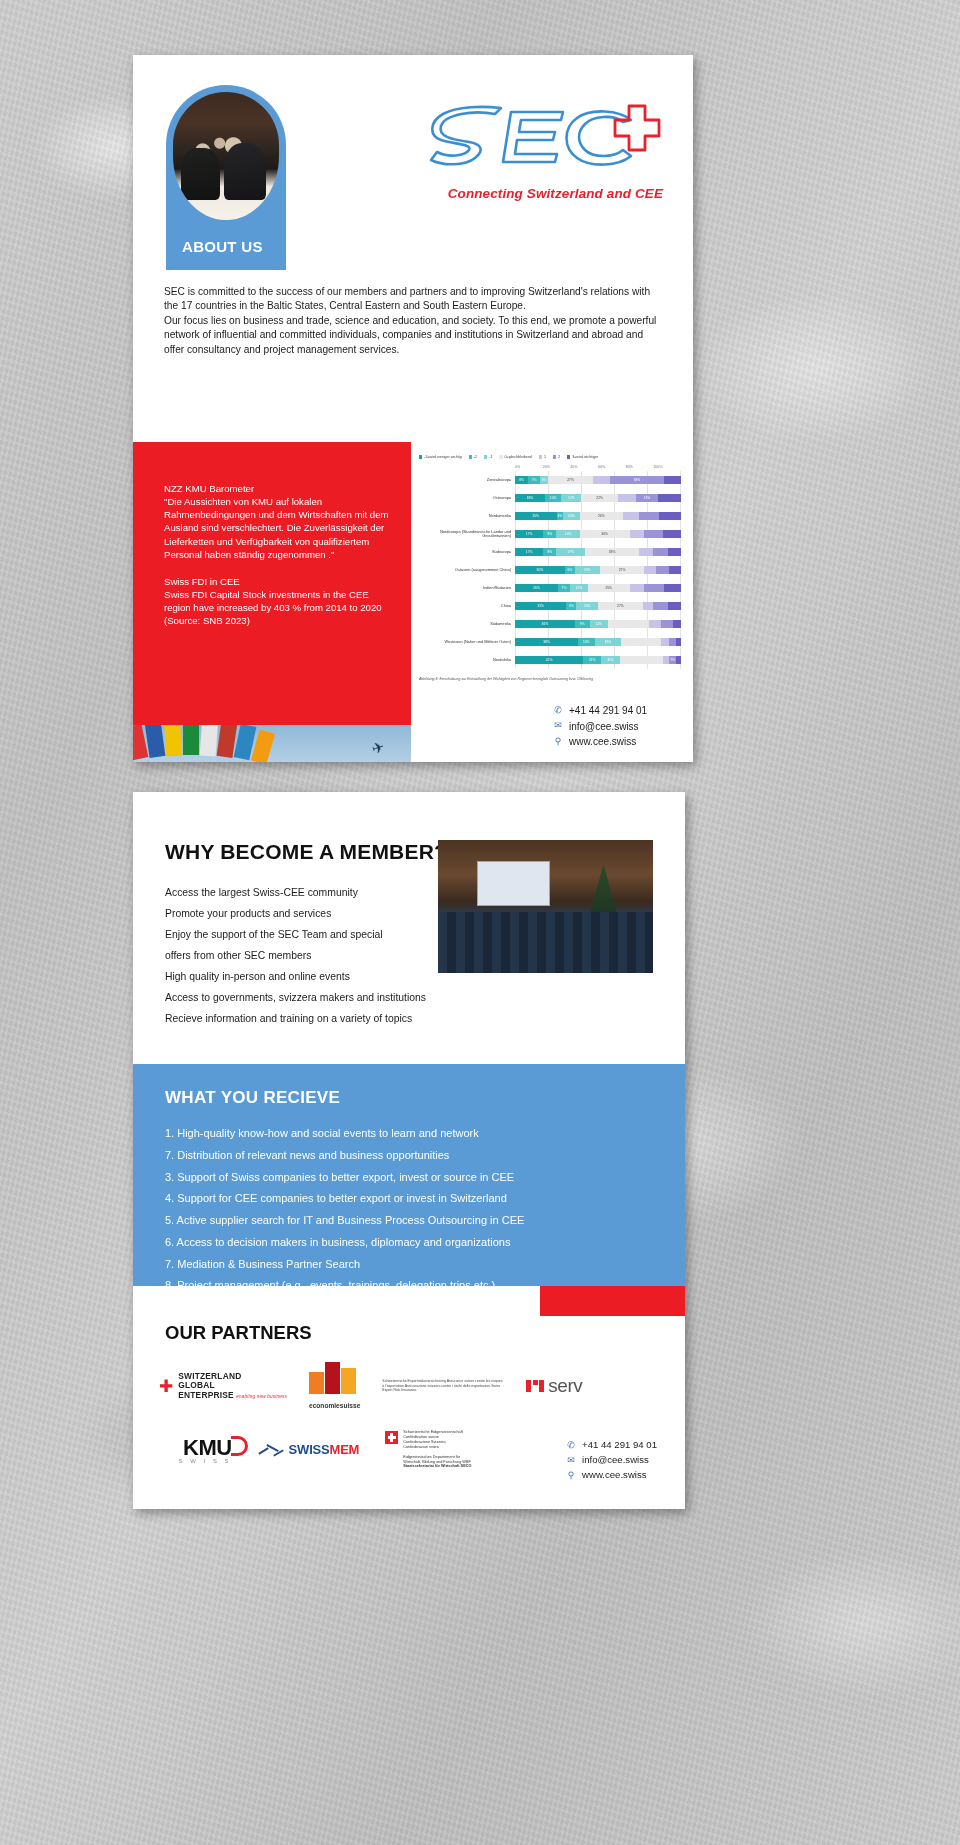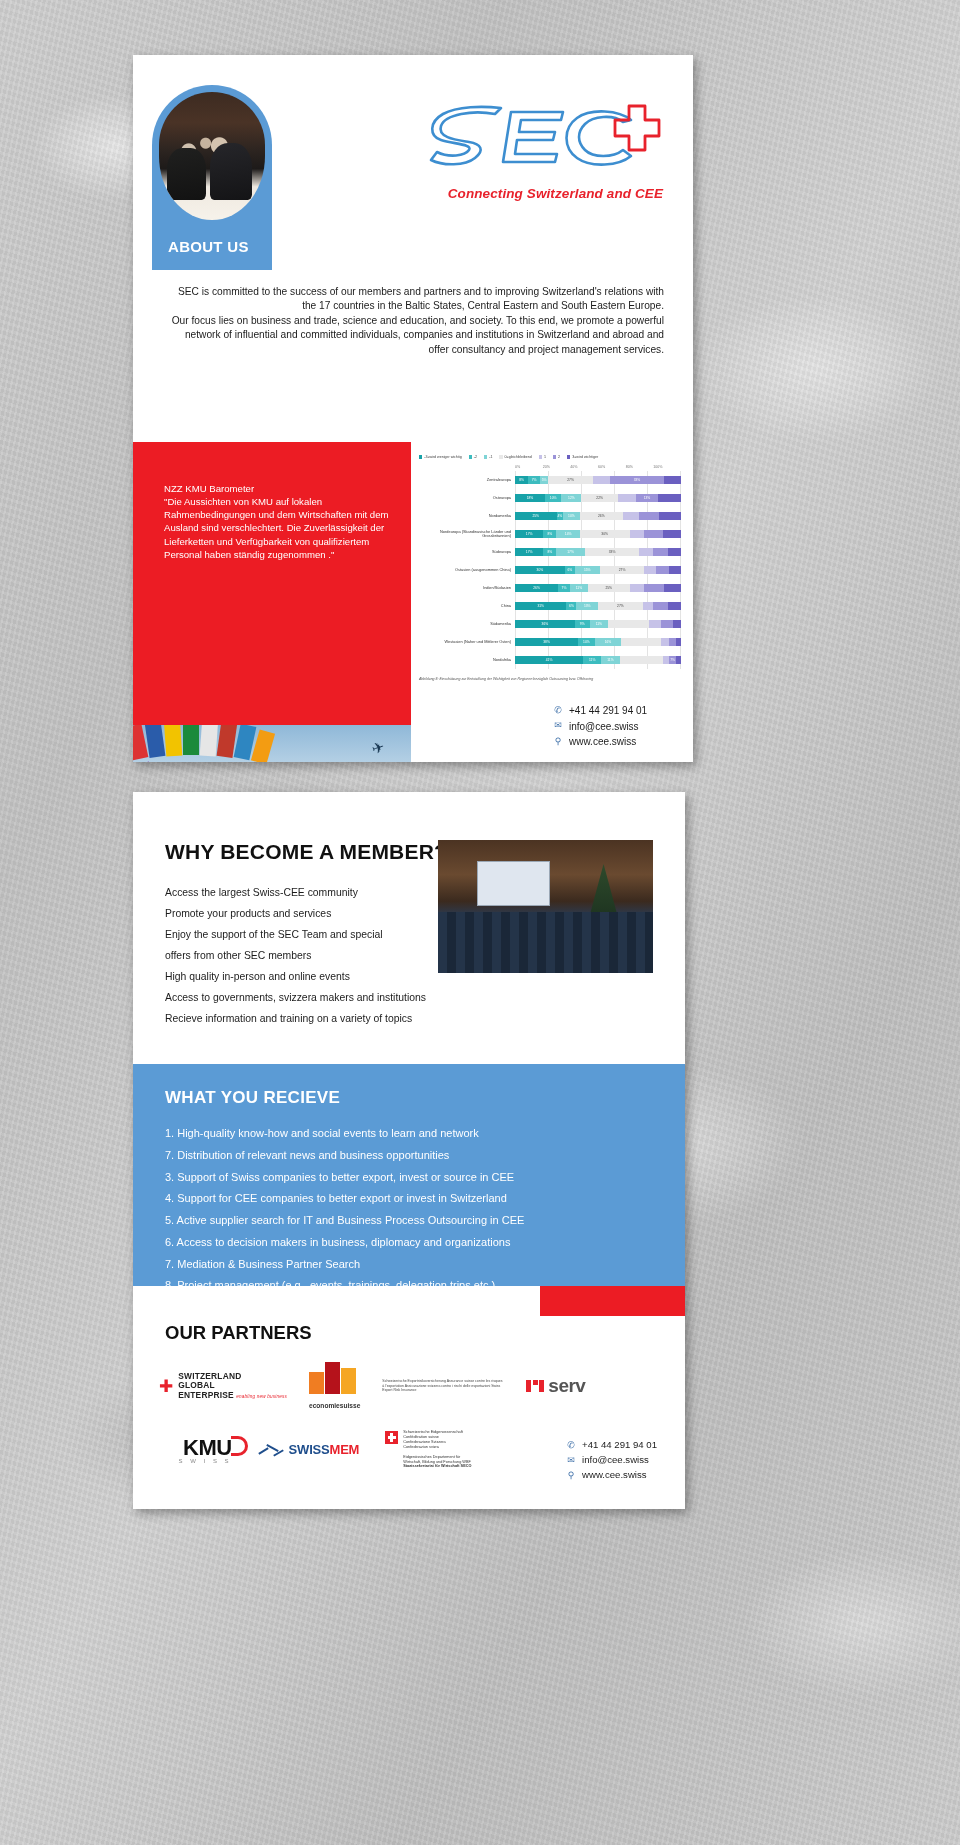"ABOUT US" .hero-col { left: 19px -> 33px }
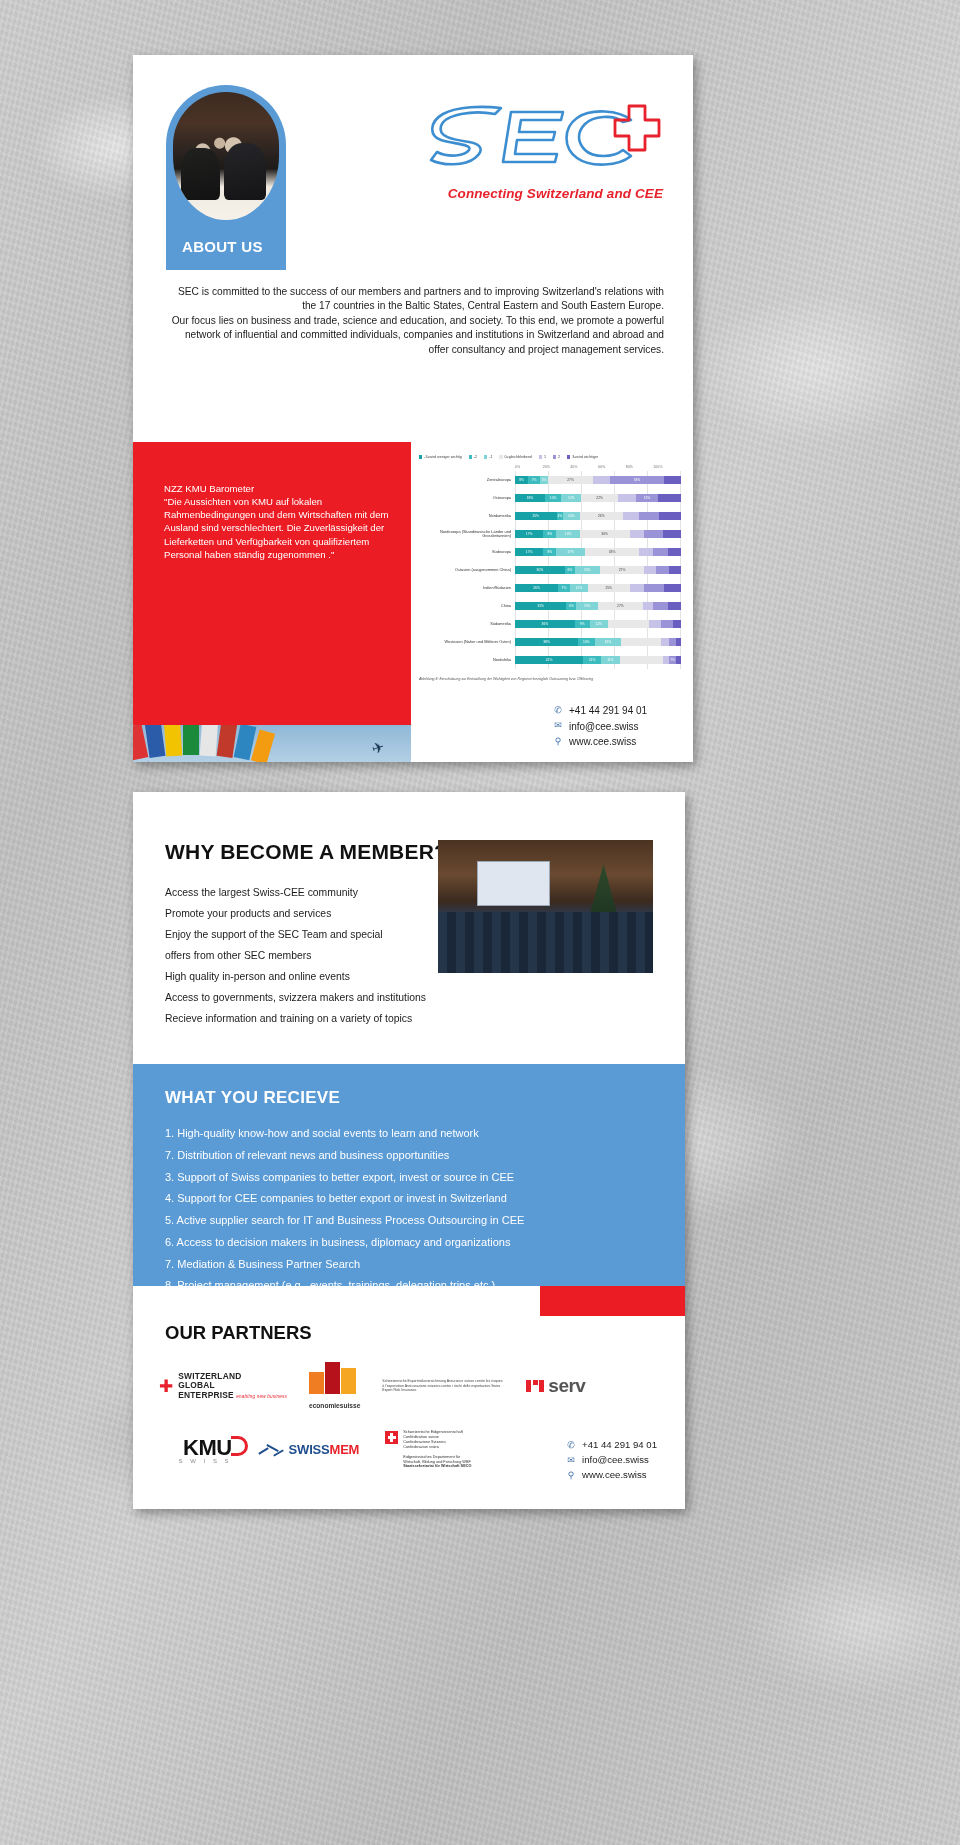"SEC is committed to the" .about-body { text-align: right -> none }
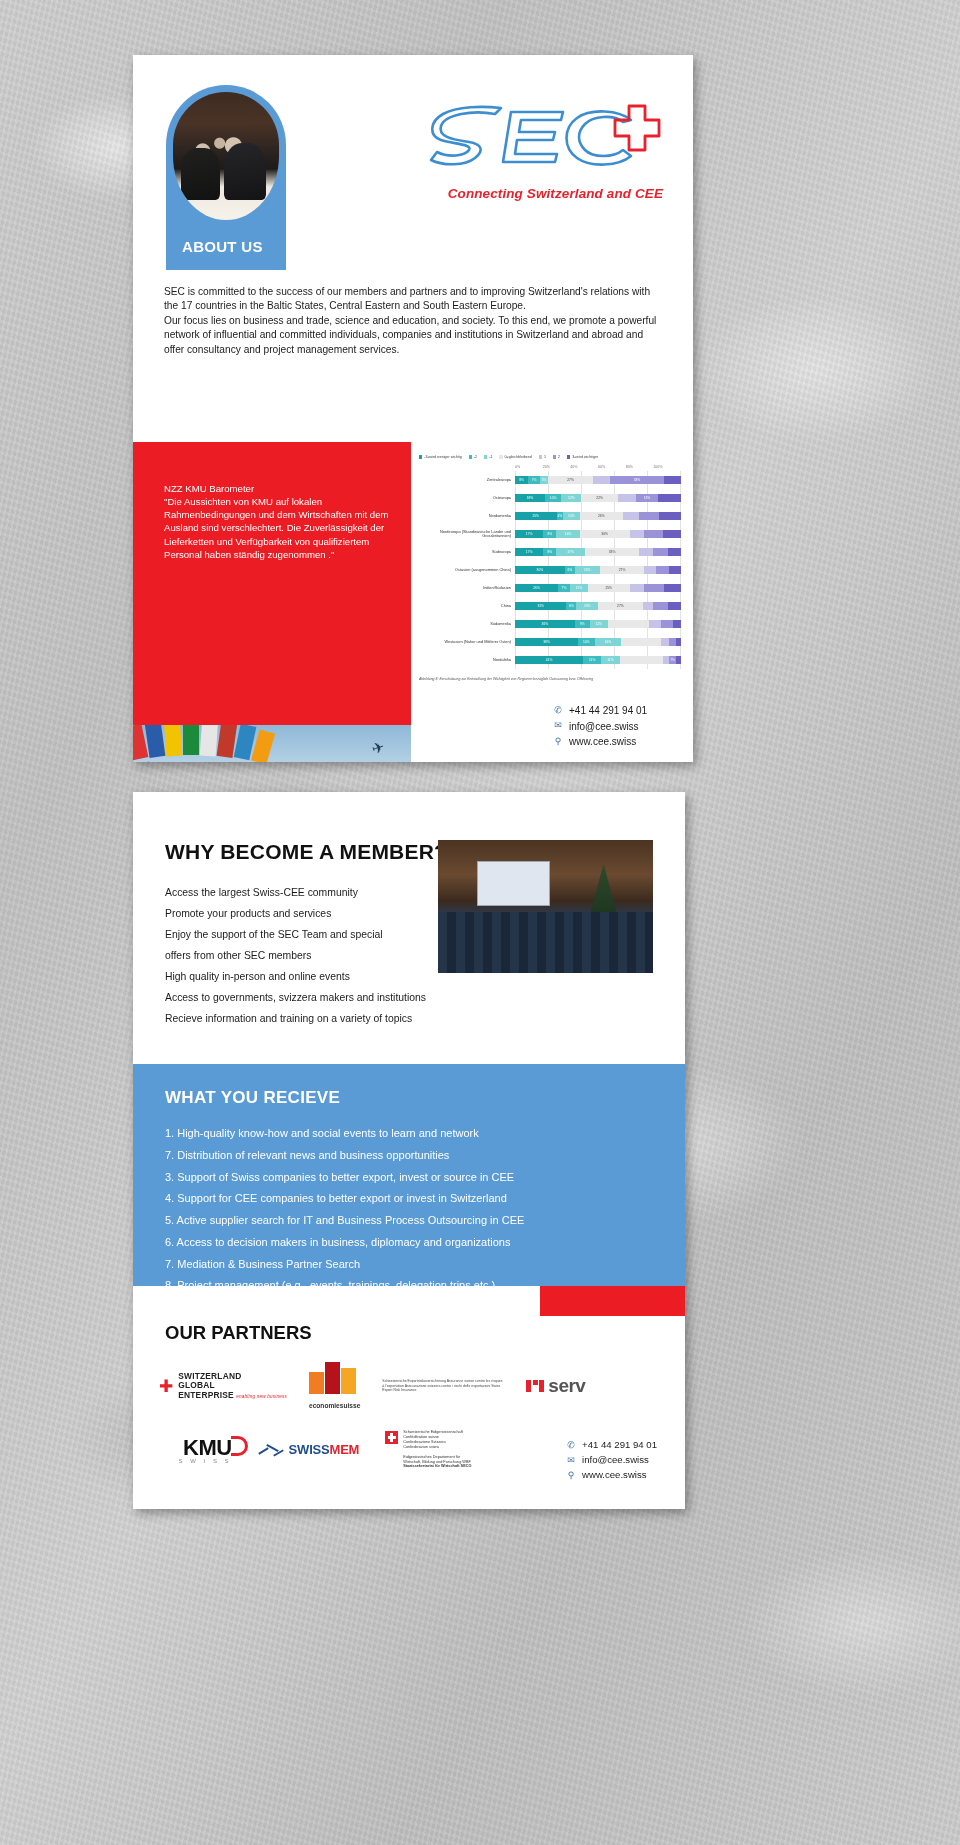"Swiss FDI in CEE" div.blk { html: none -> <div> <div>Swiss FDI in CEE</div> <div>Swiss FDI Capital Stock investments in the CEE region have increased by 403 % from 2014 to 2020 (Source: SNB 2023)</div> </div> }
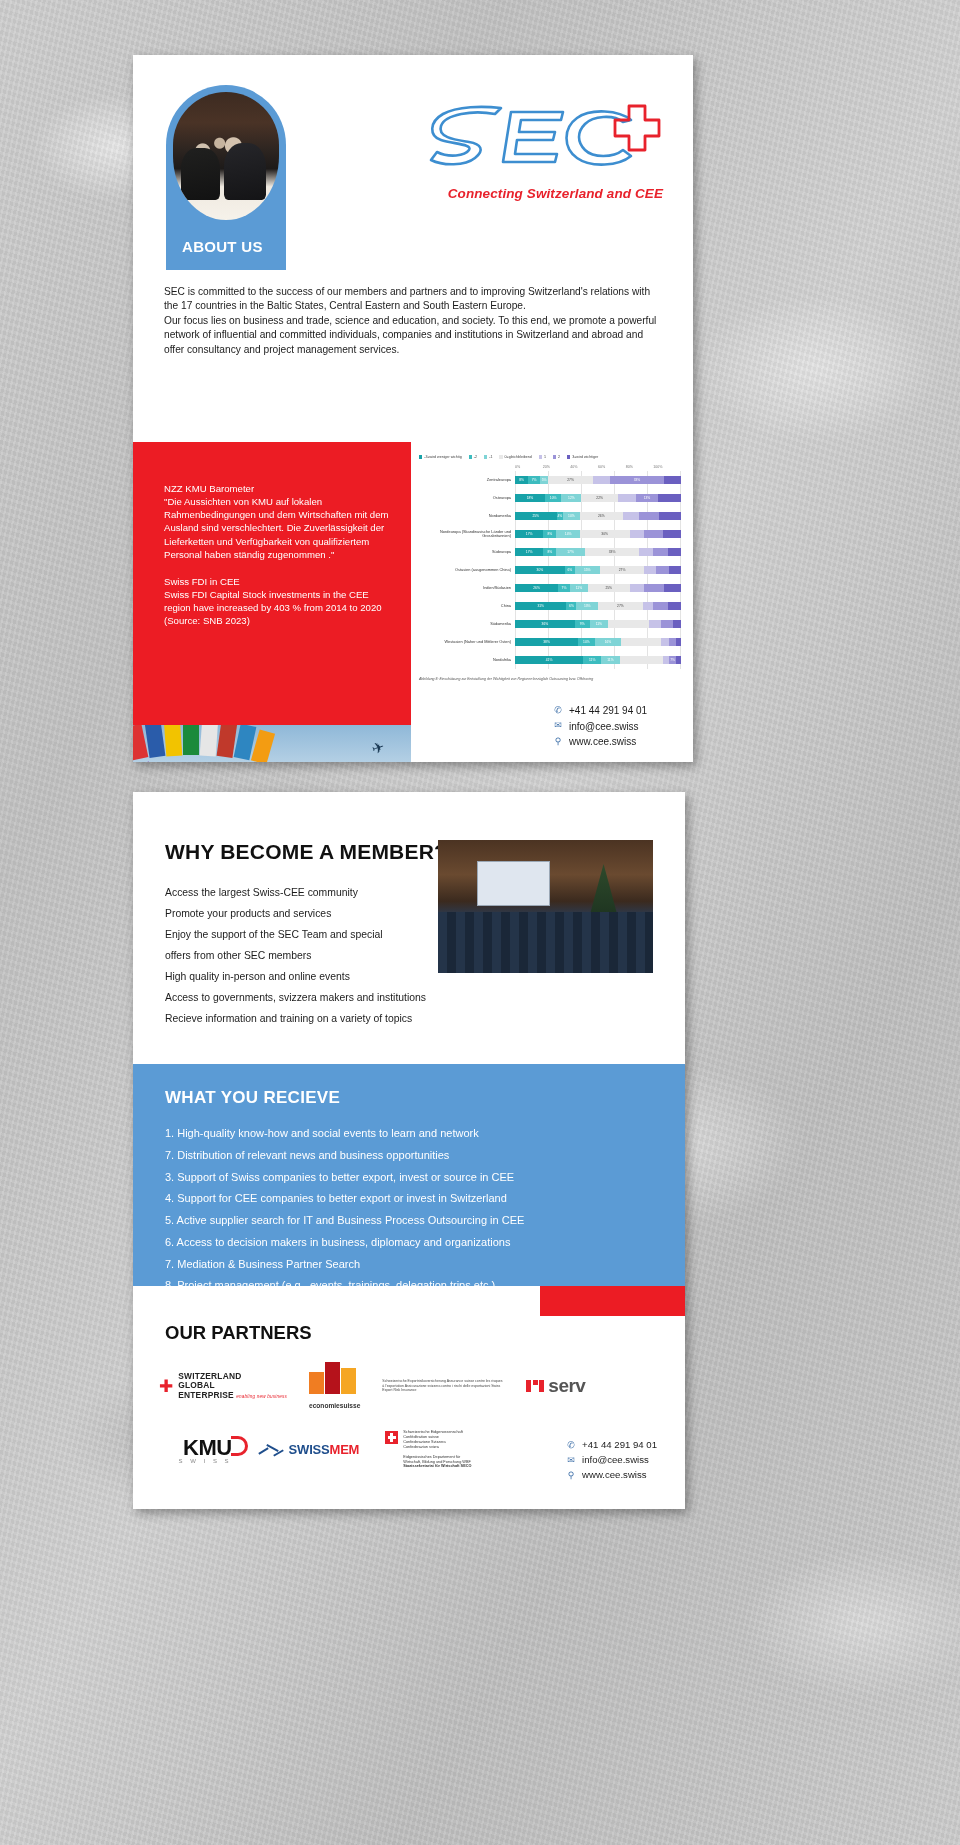"serv" .serv .word { font-weight: bold -> normal }
